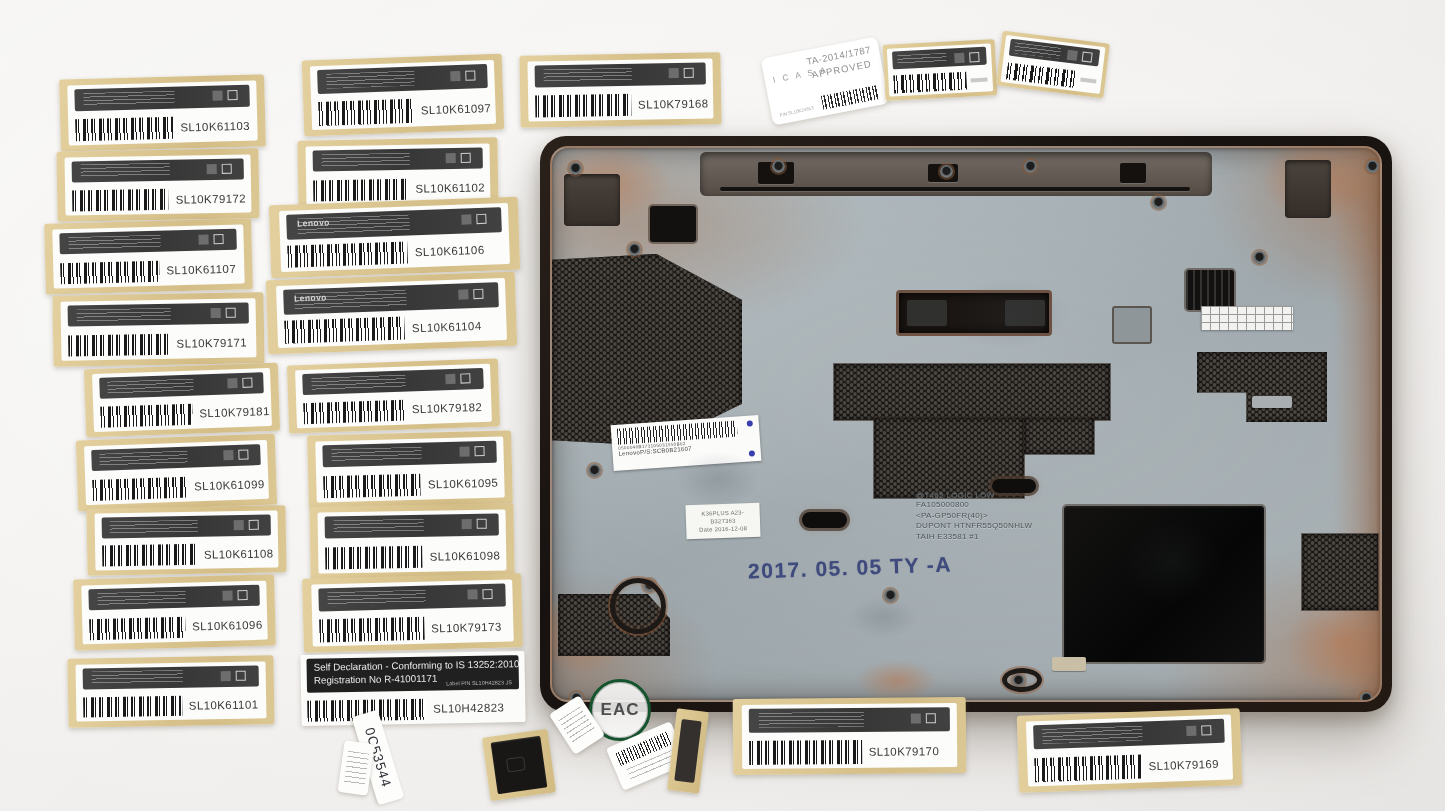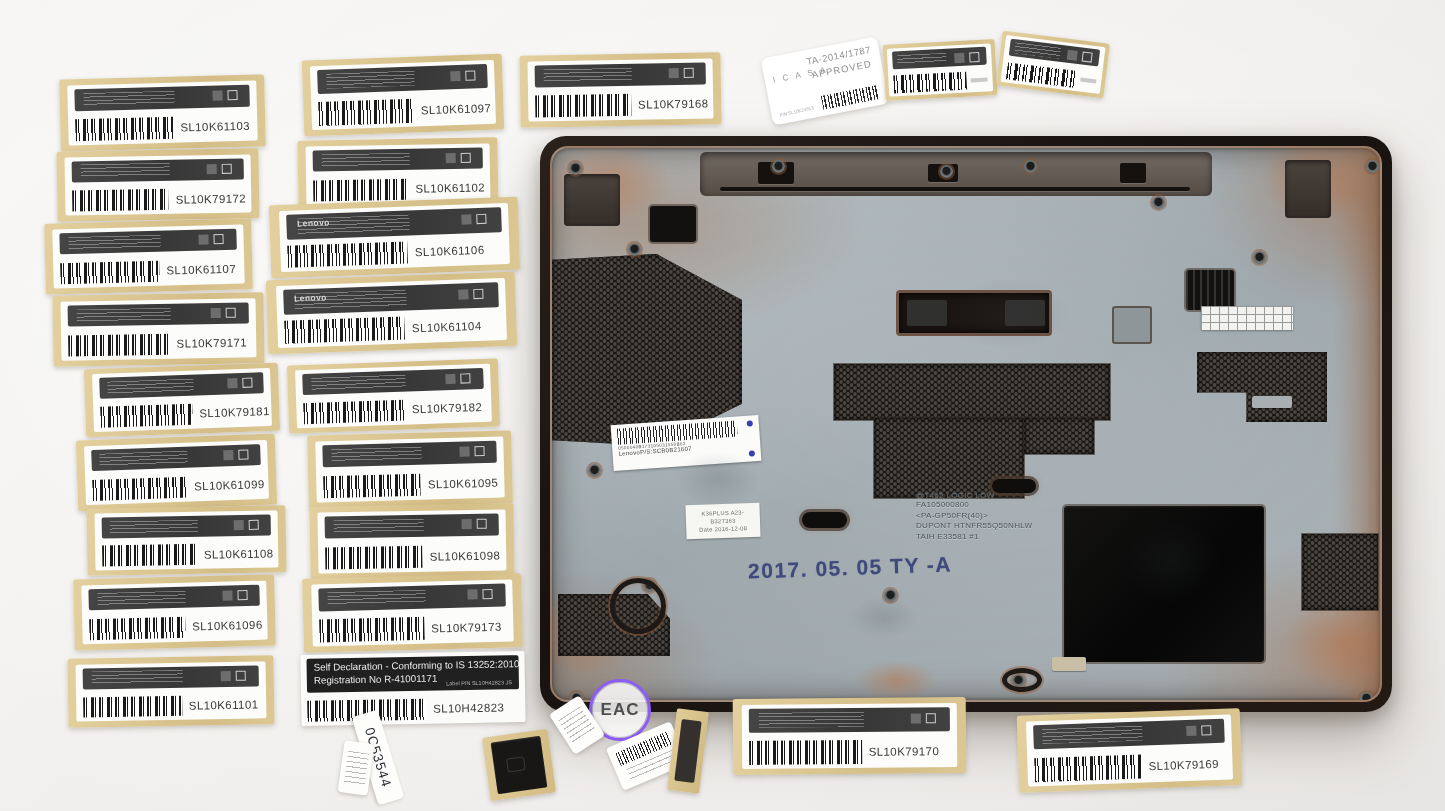"EAC" .eac { border: 3px solid #8b5cf6 -> 3px solid #14532d }
